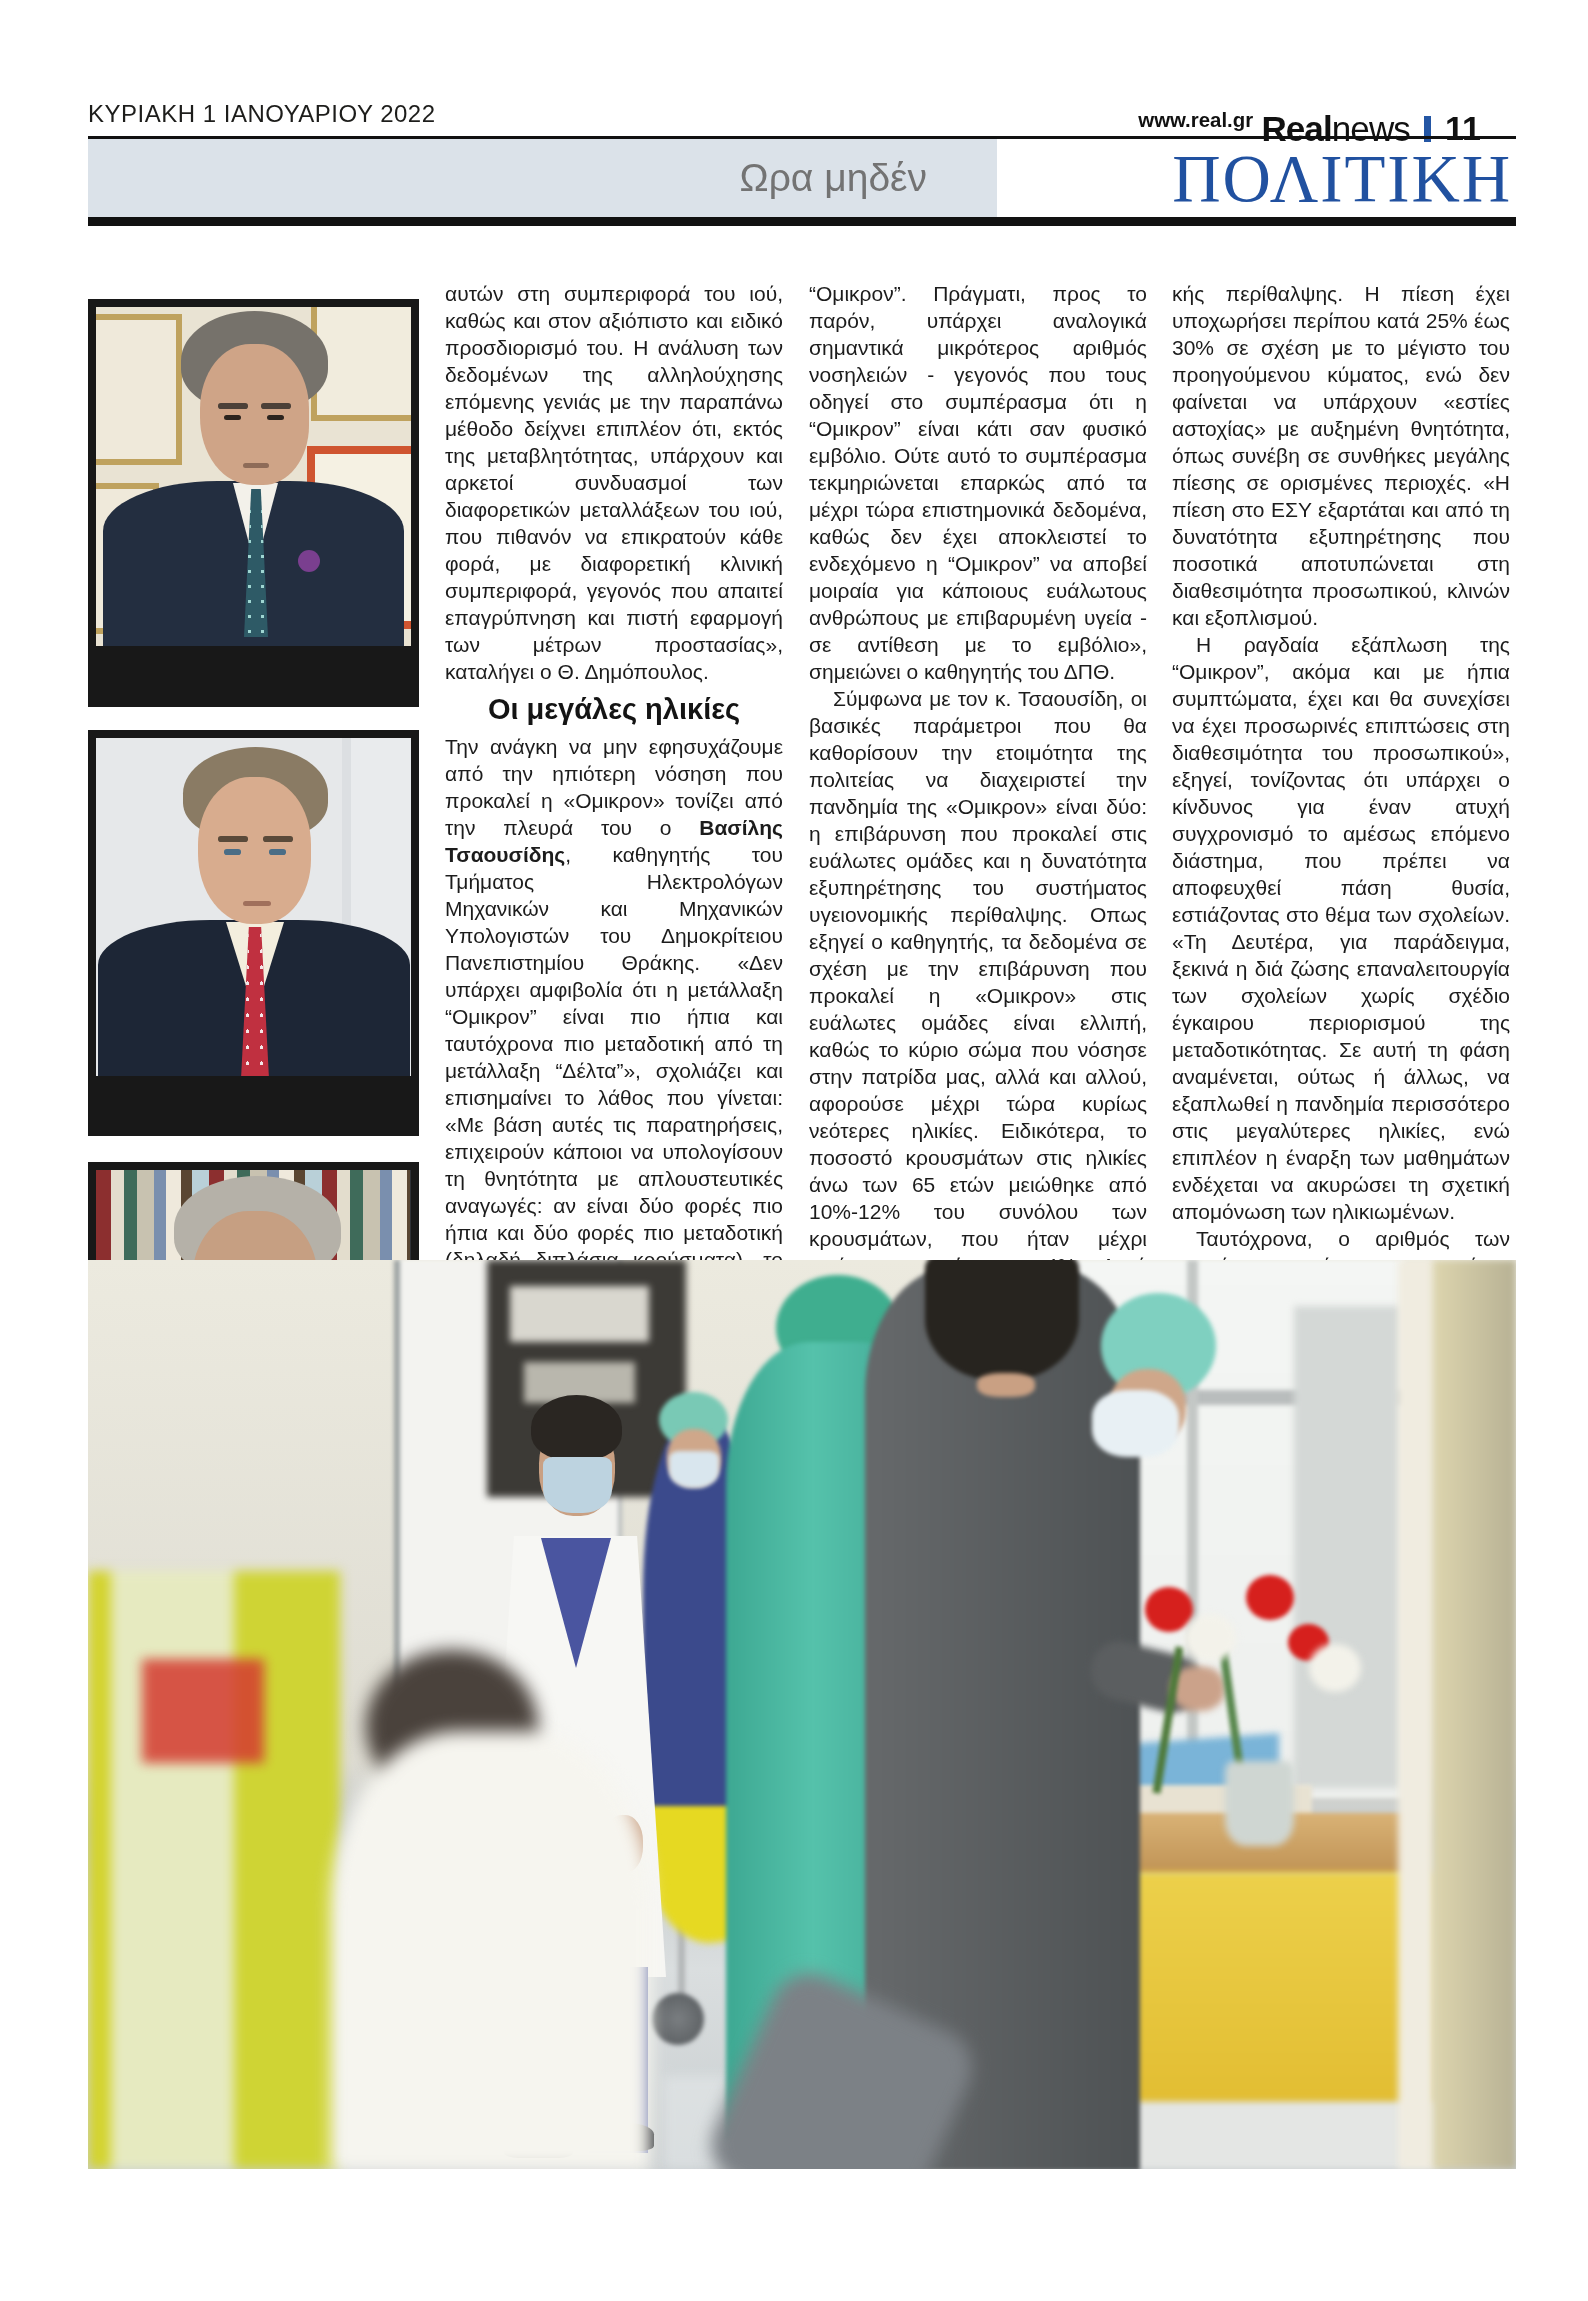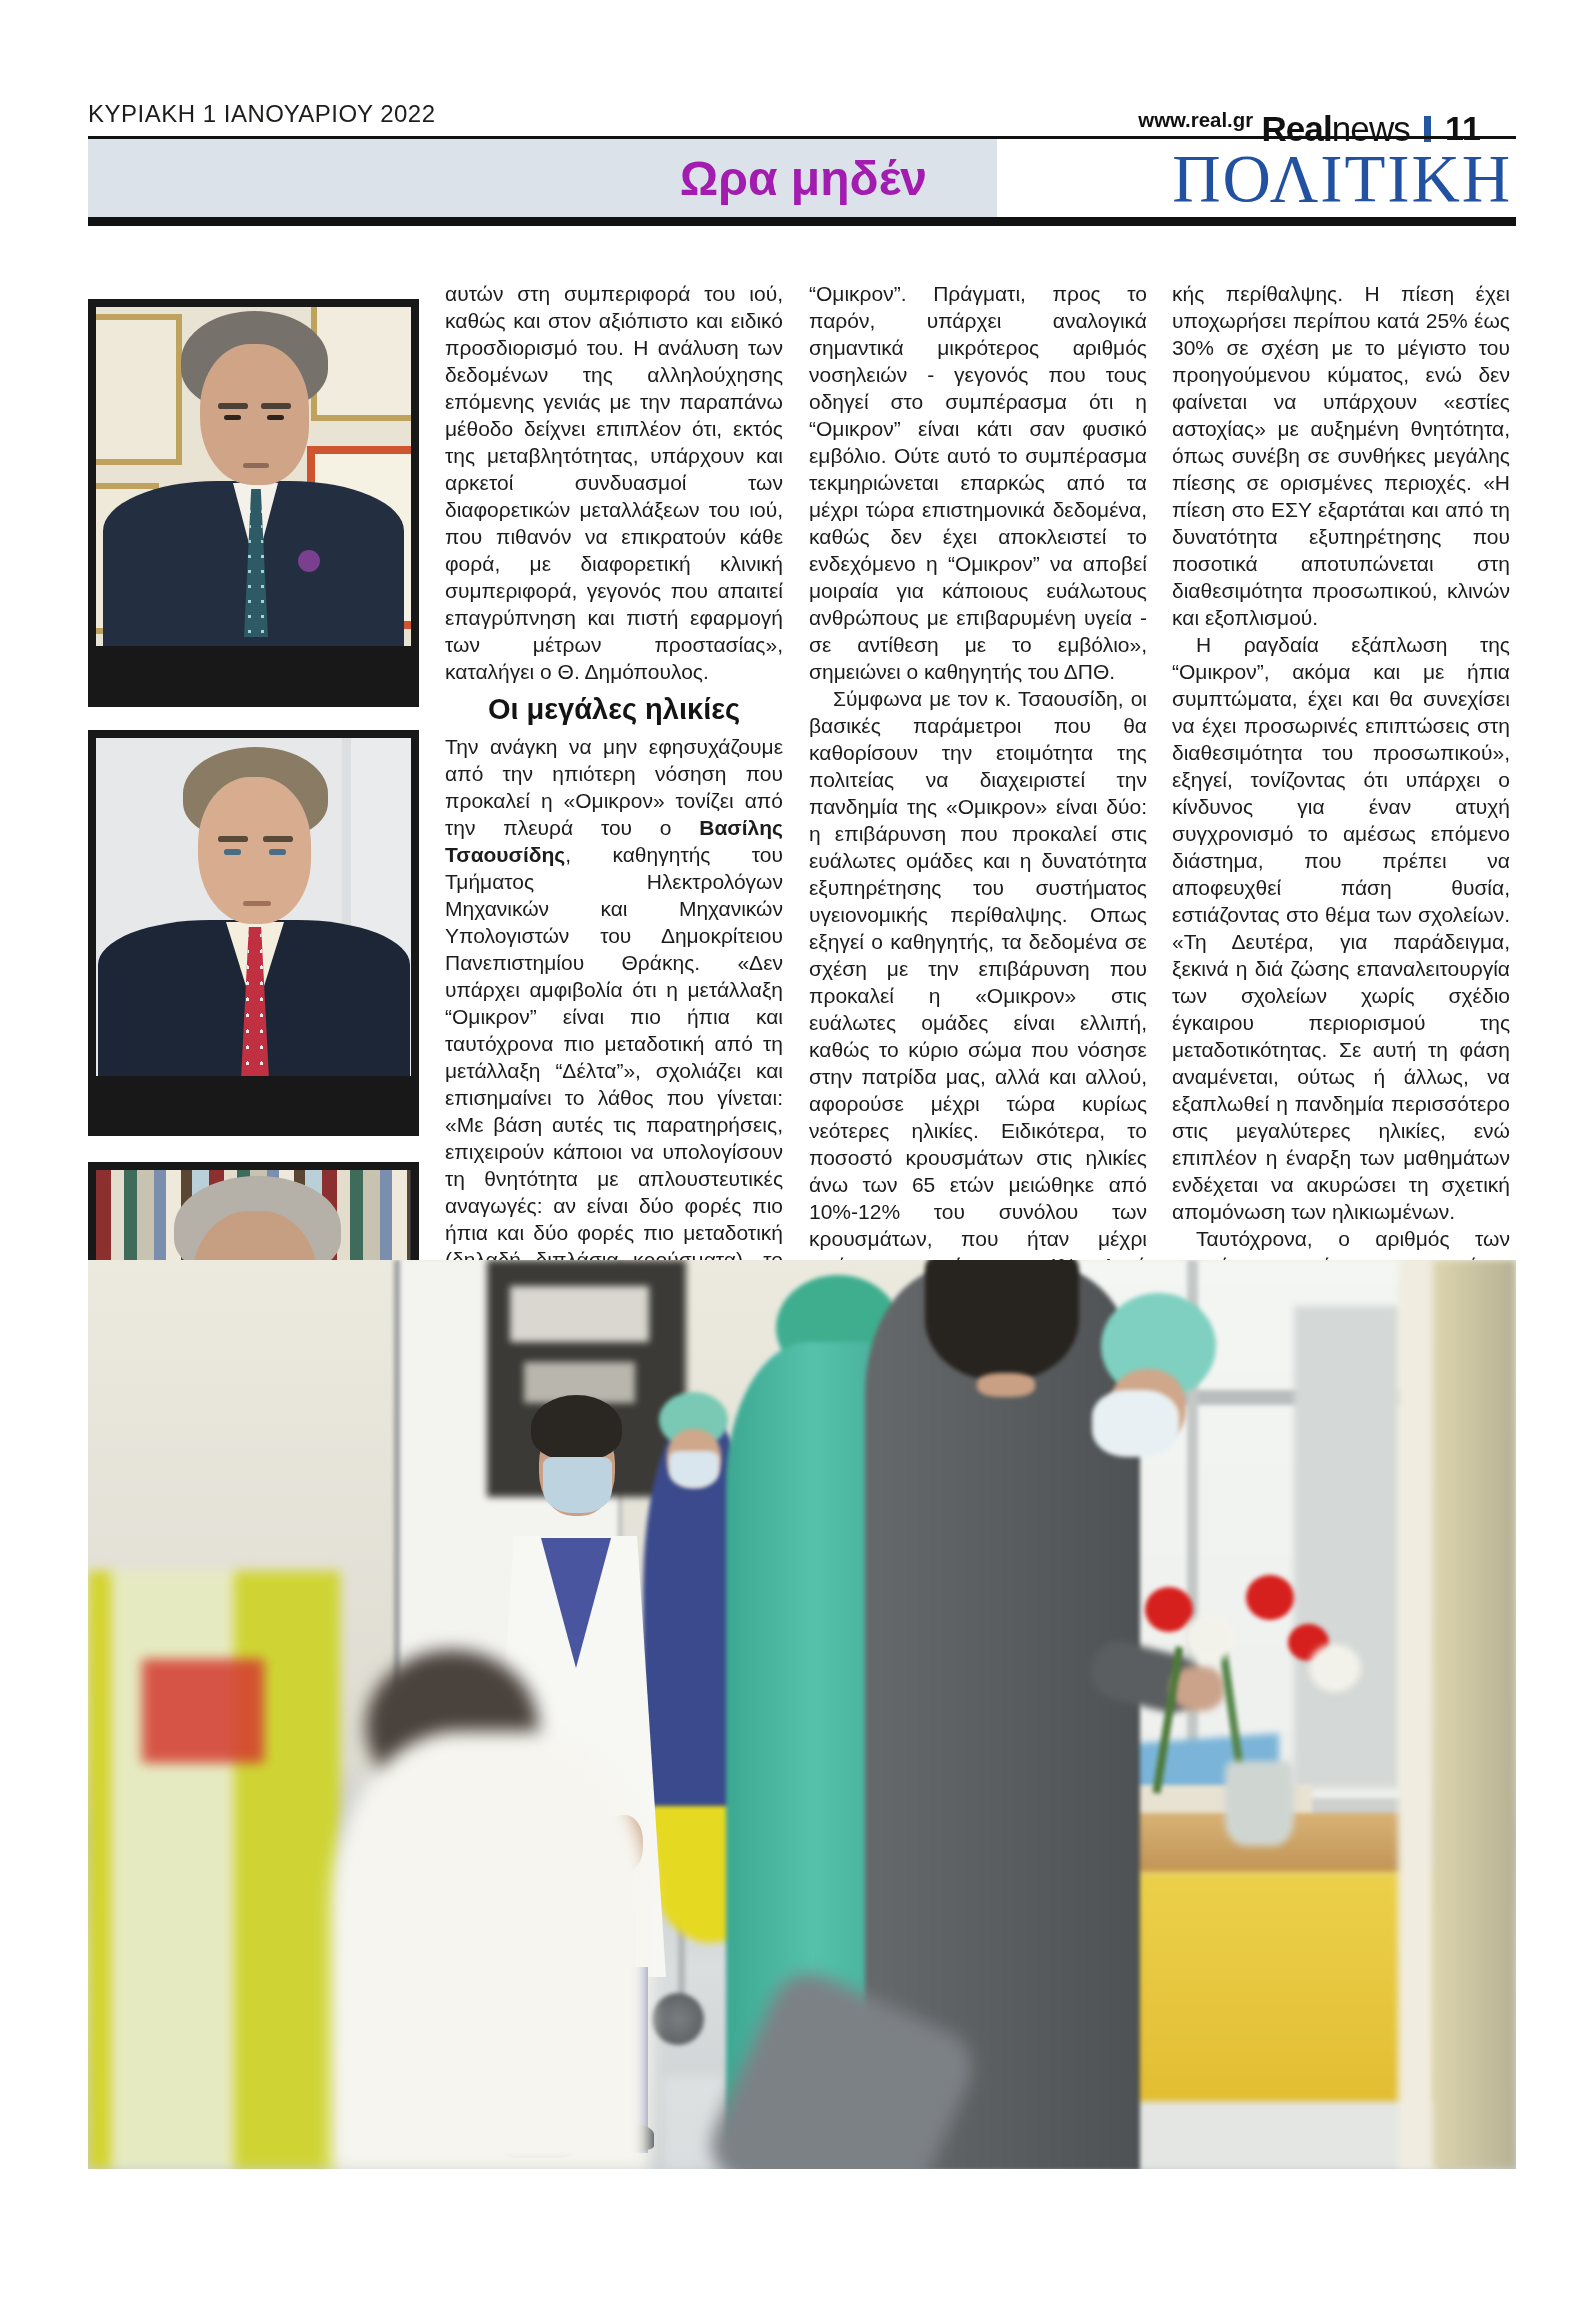"Ωρα μηδέν" #kicker-bar span { color: #a21caf -> #737373; font-size: 48px -> 39px; font-weight: bold -> normal }
